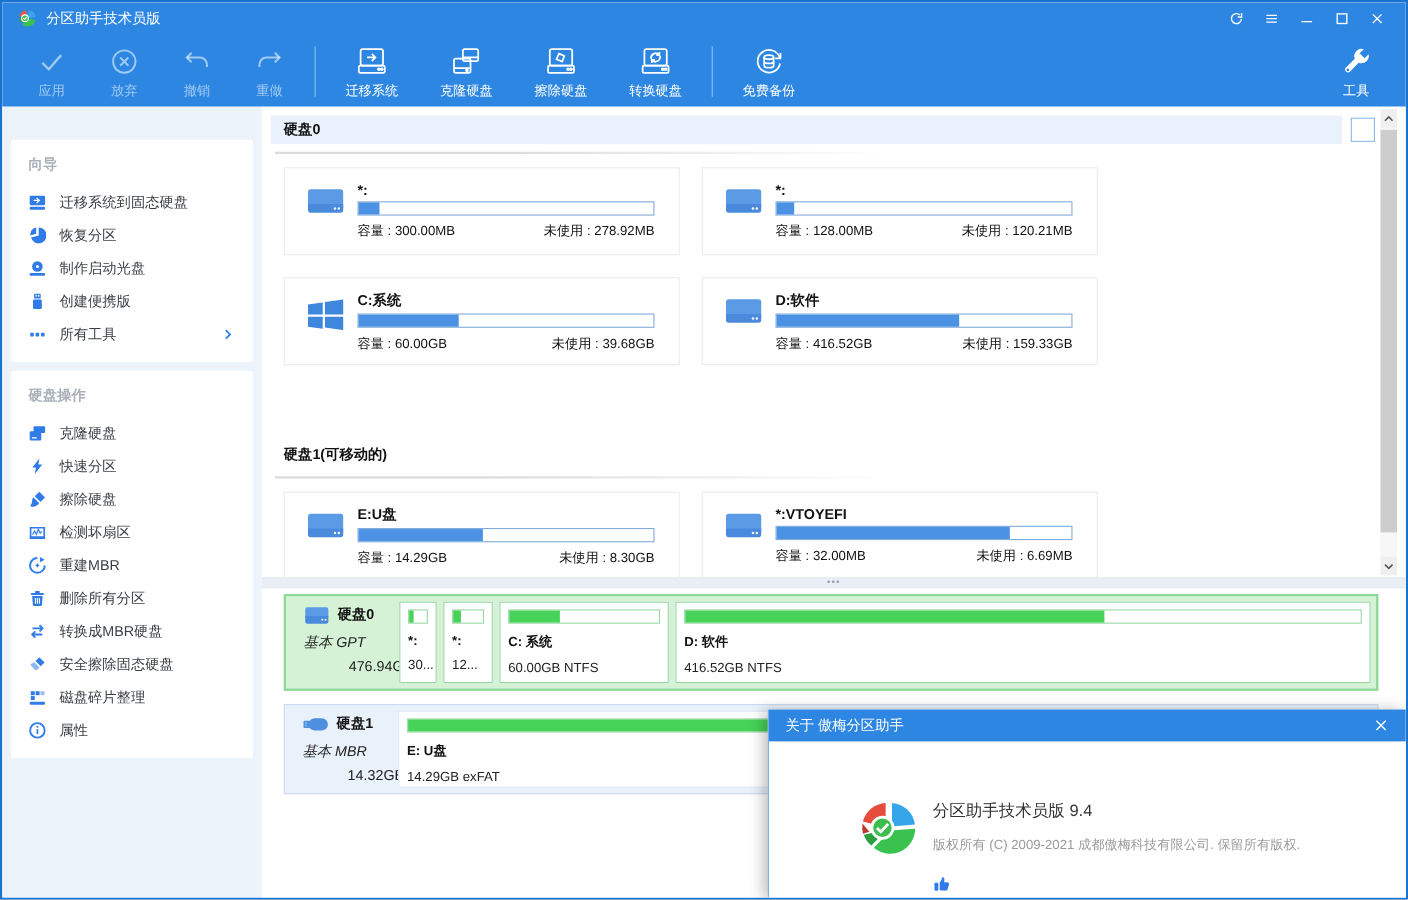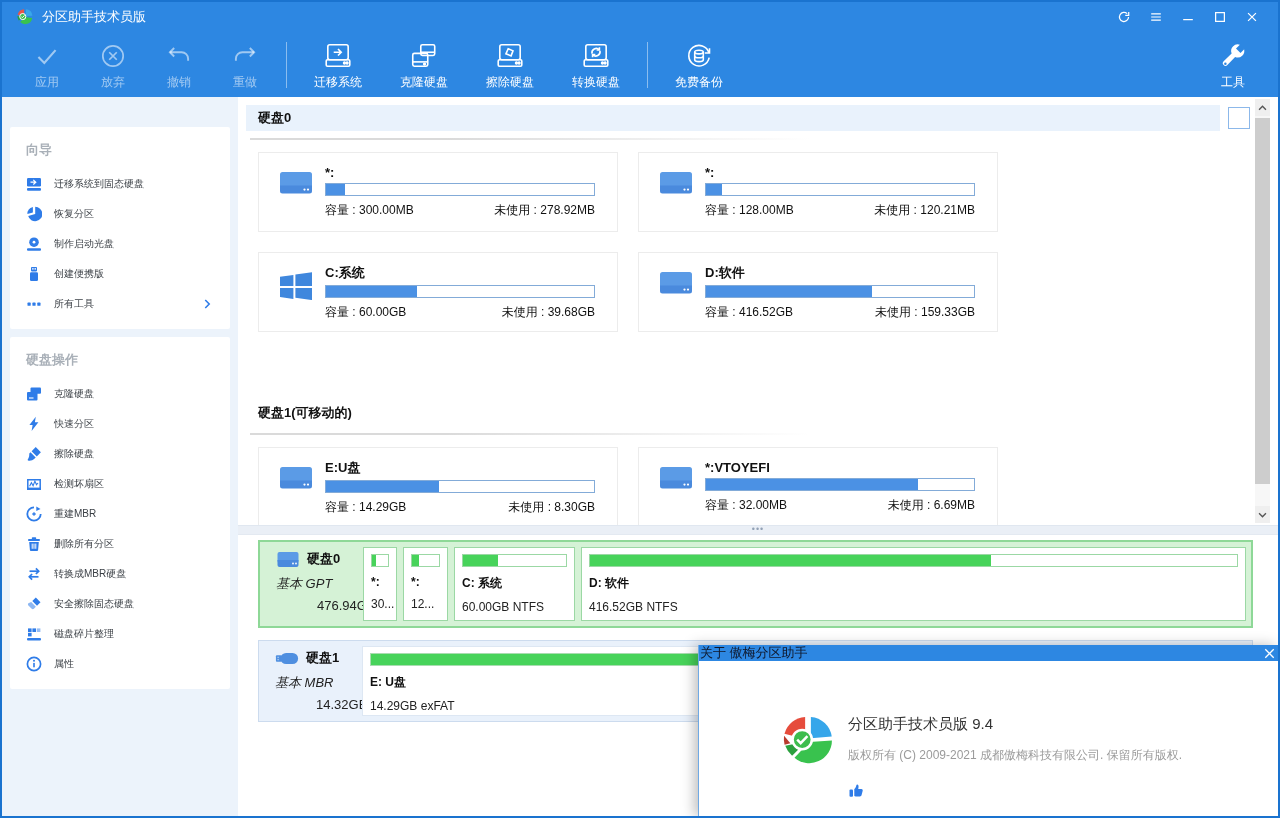"迁移系统到固态硬盘" .side-item { font-size: 10px -> 13px }
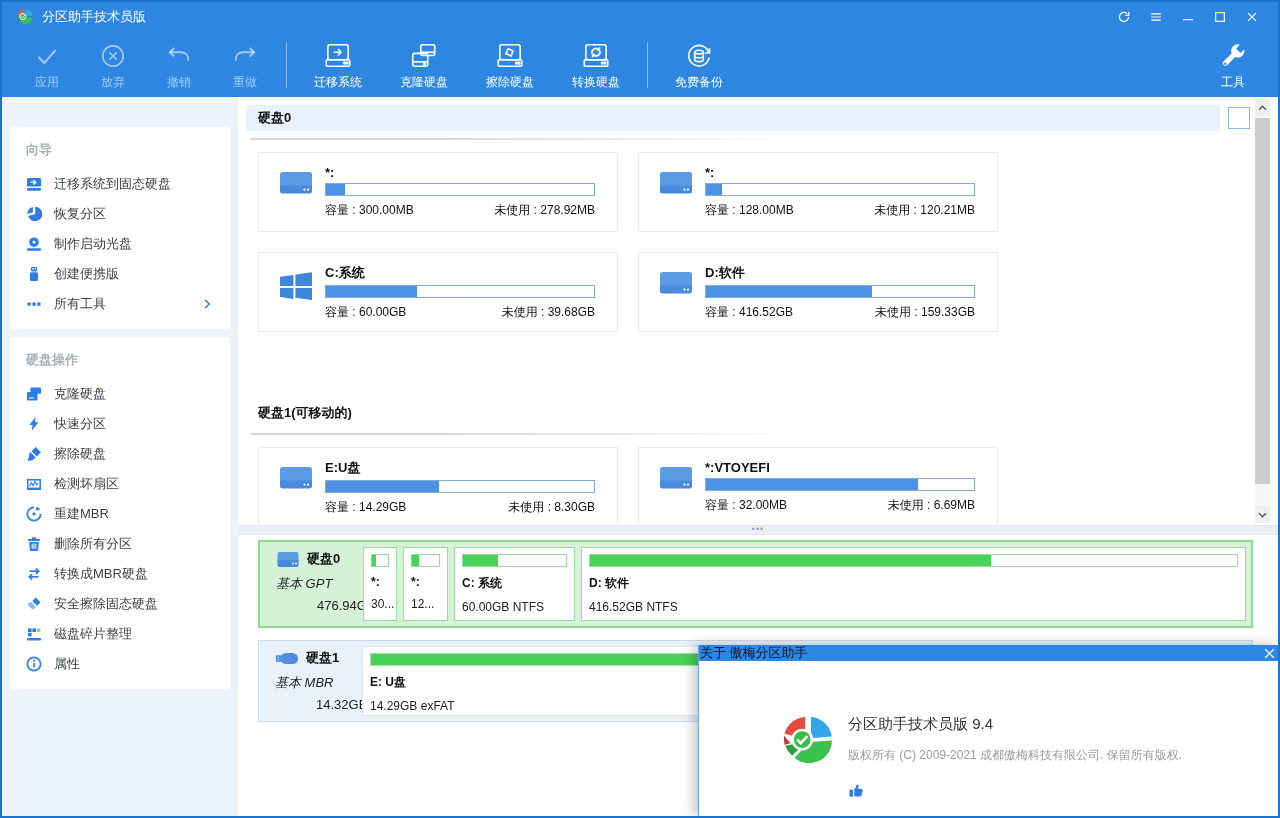"C: 系统" div.part { width: 121px -> 154px }
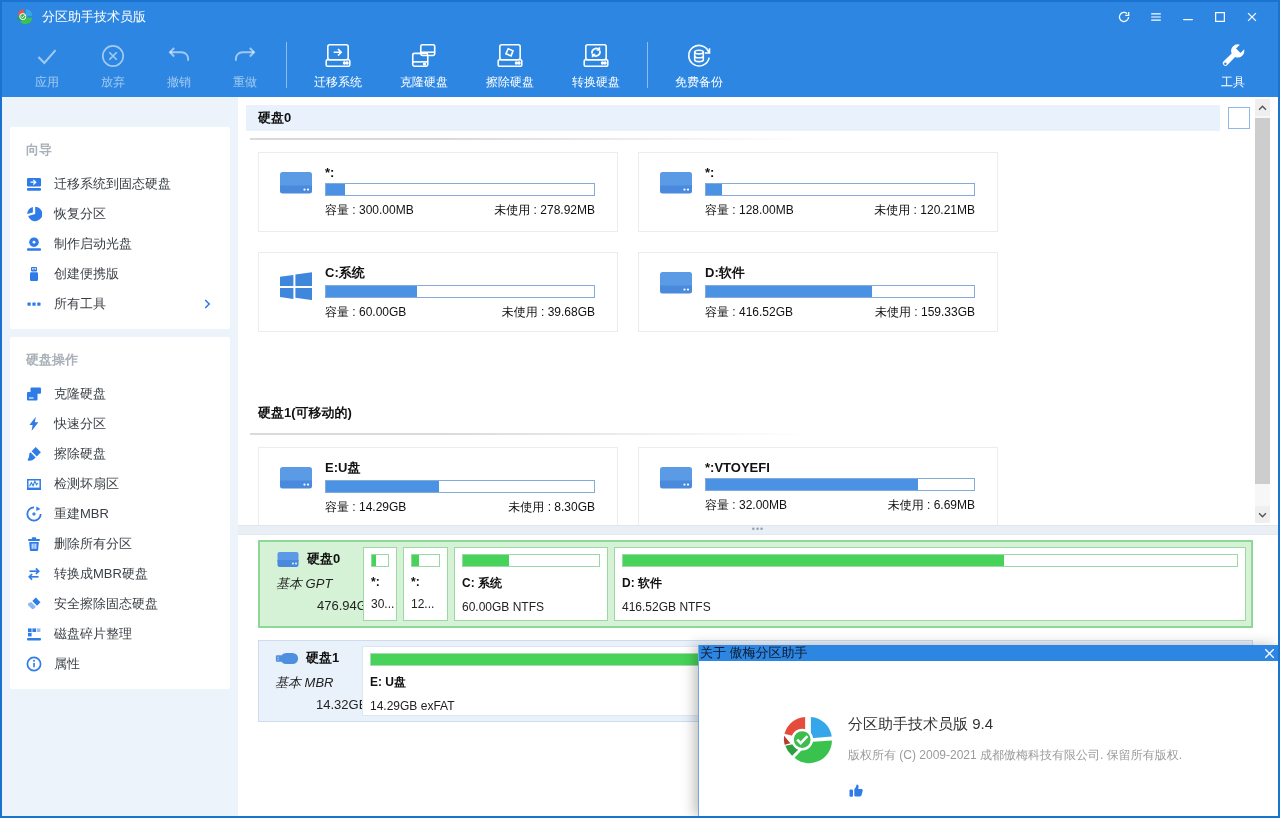"关于 傲梅分区助手" .dialog-title { color: #0f172a -> #ffffff; height: 16px -> 29px; padding: 0 1px -> 0 15px }
